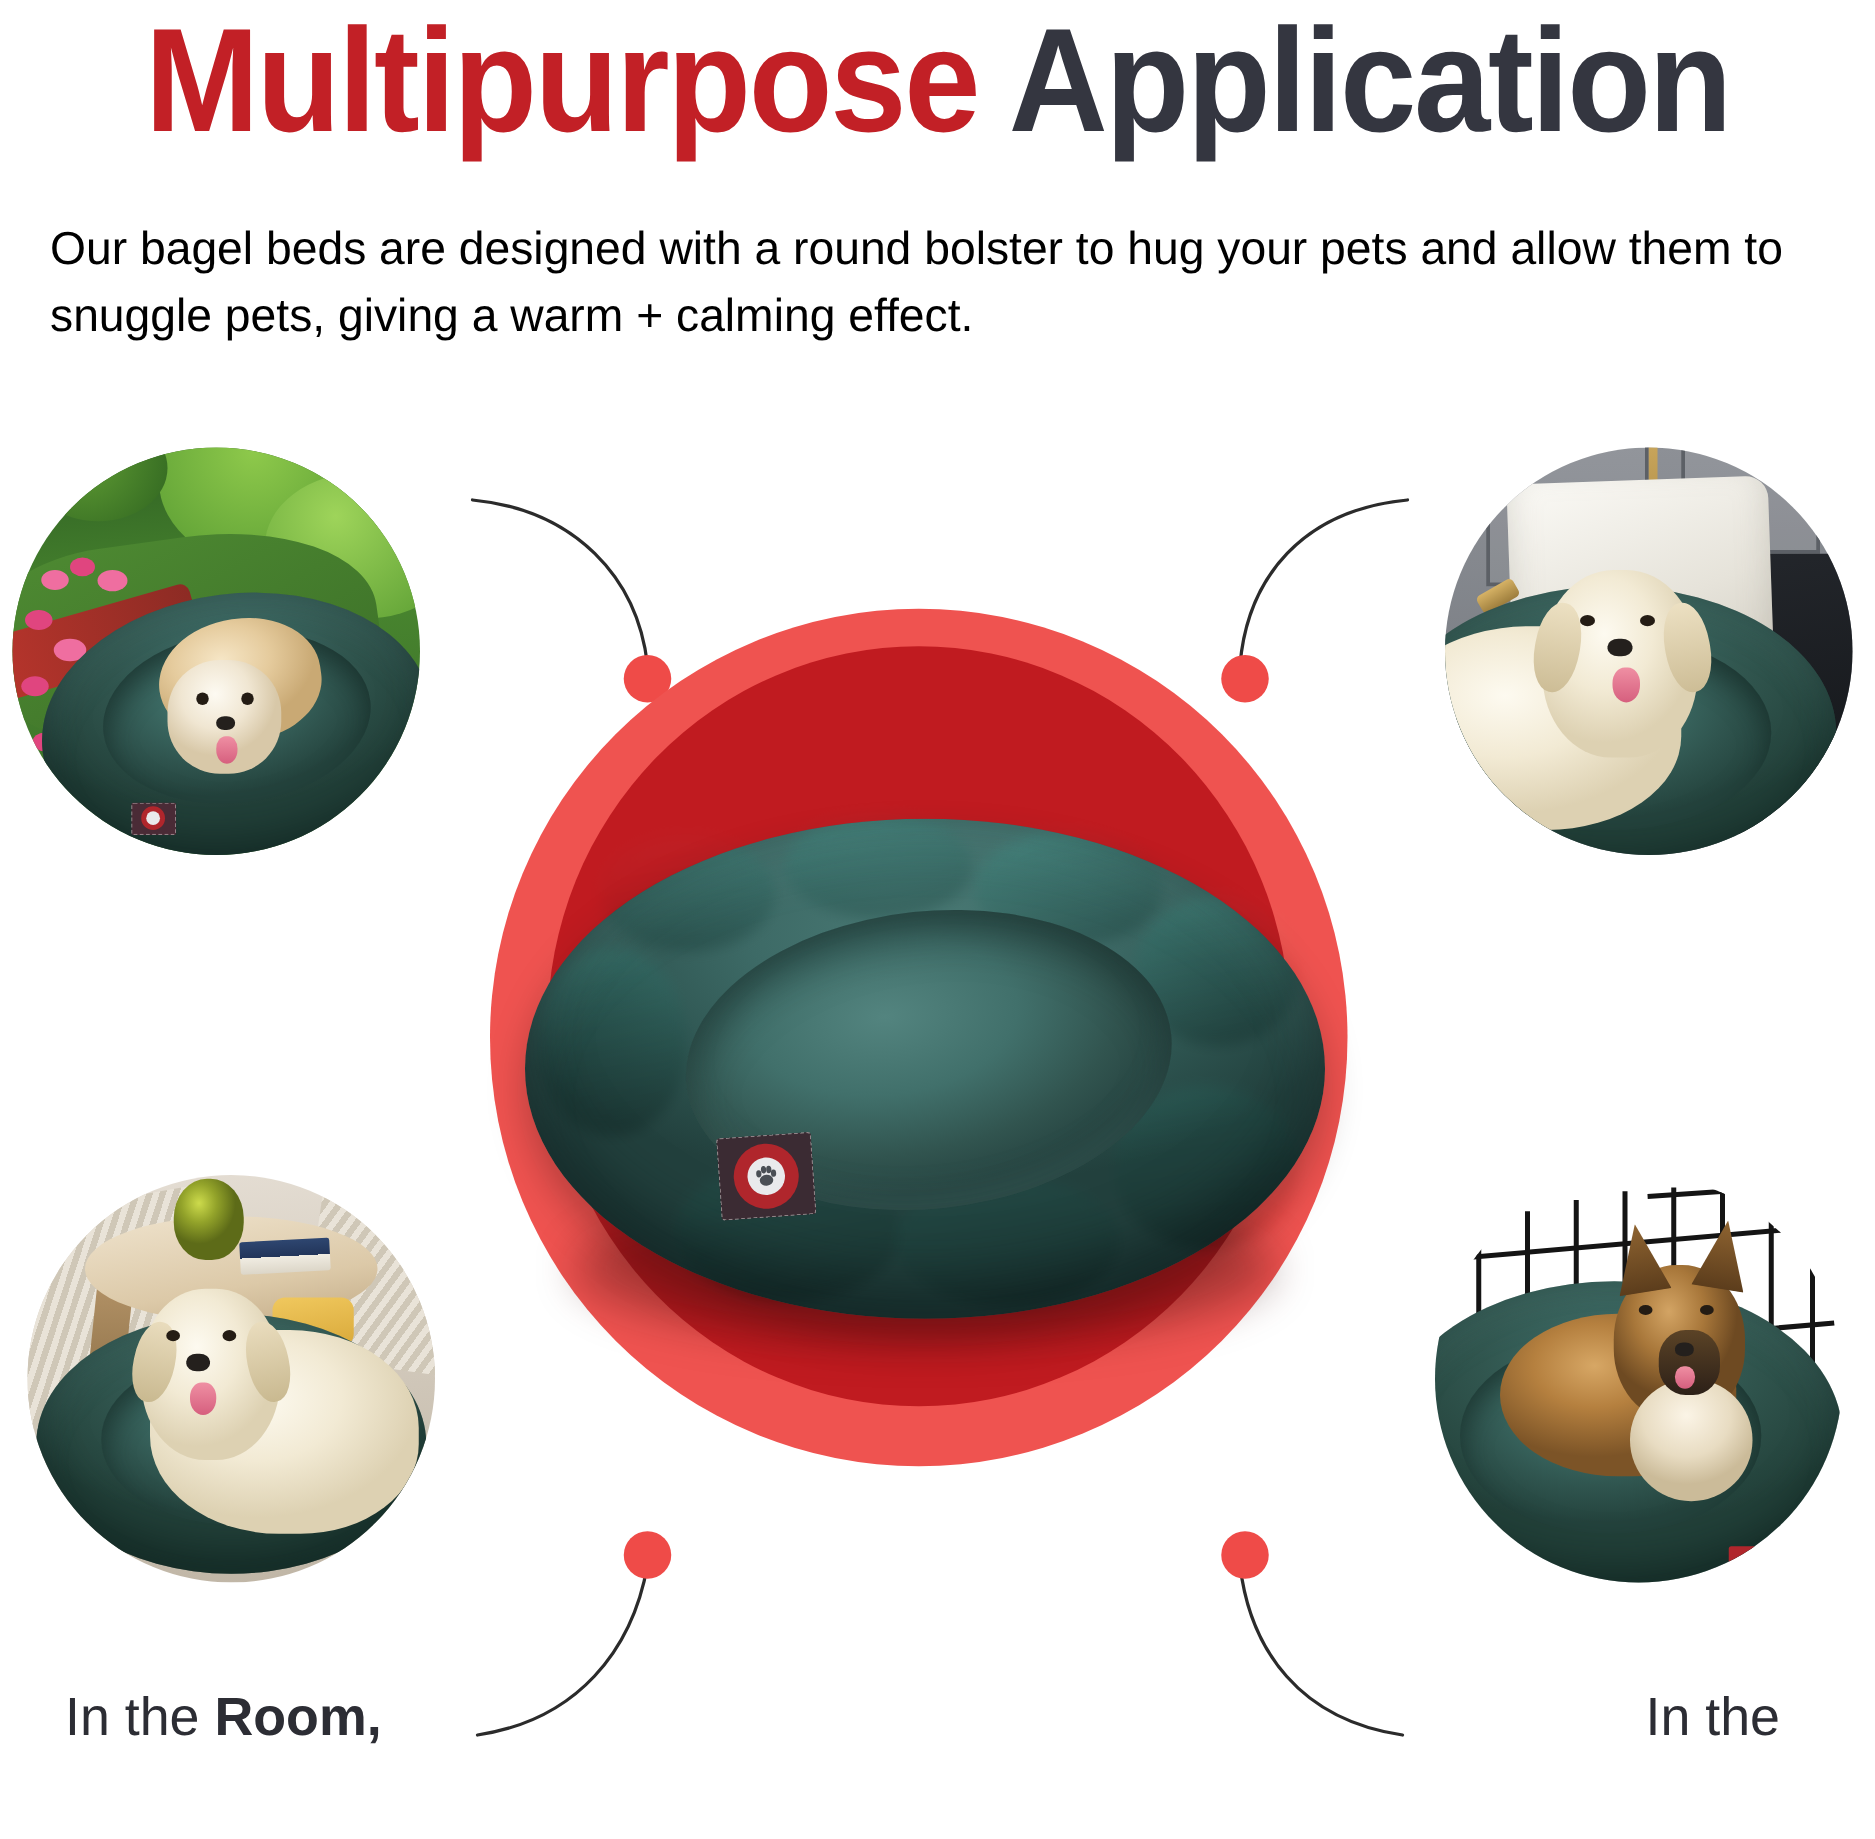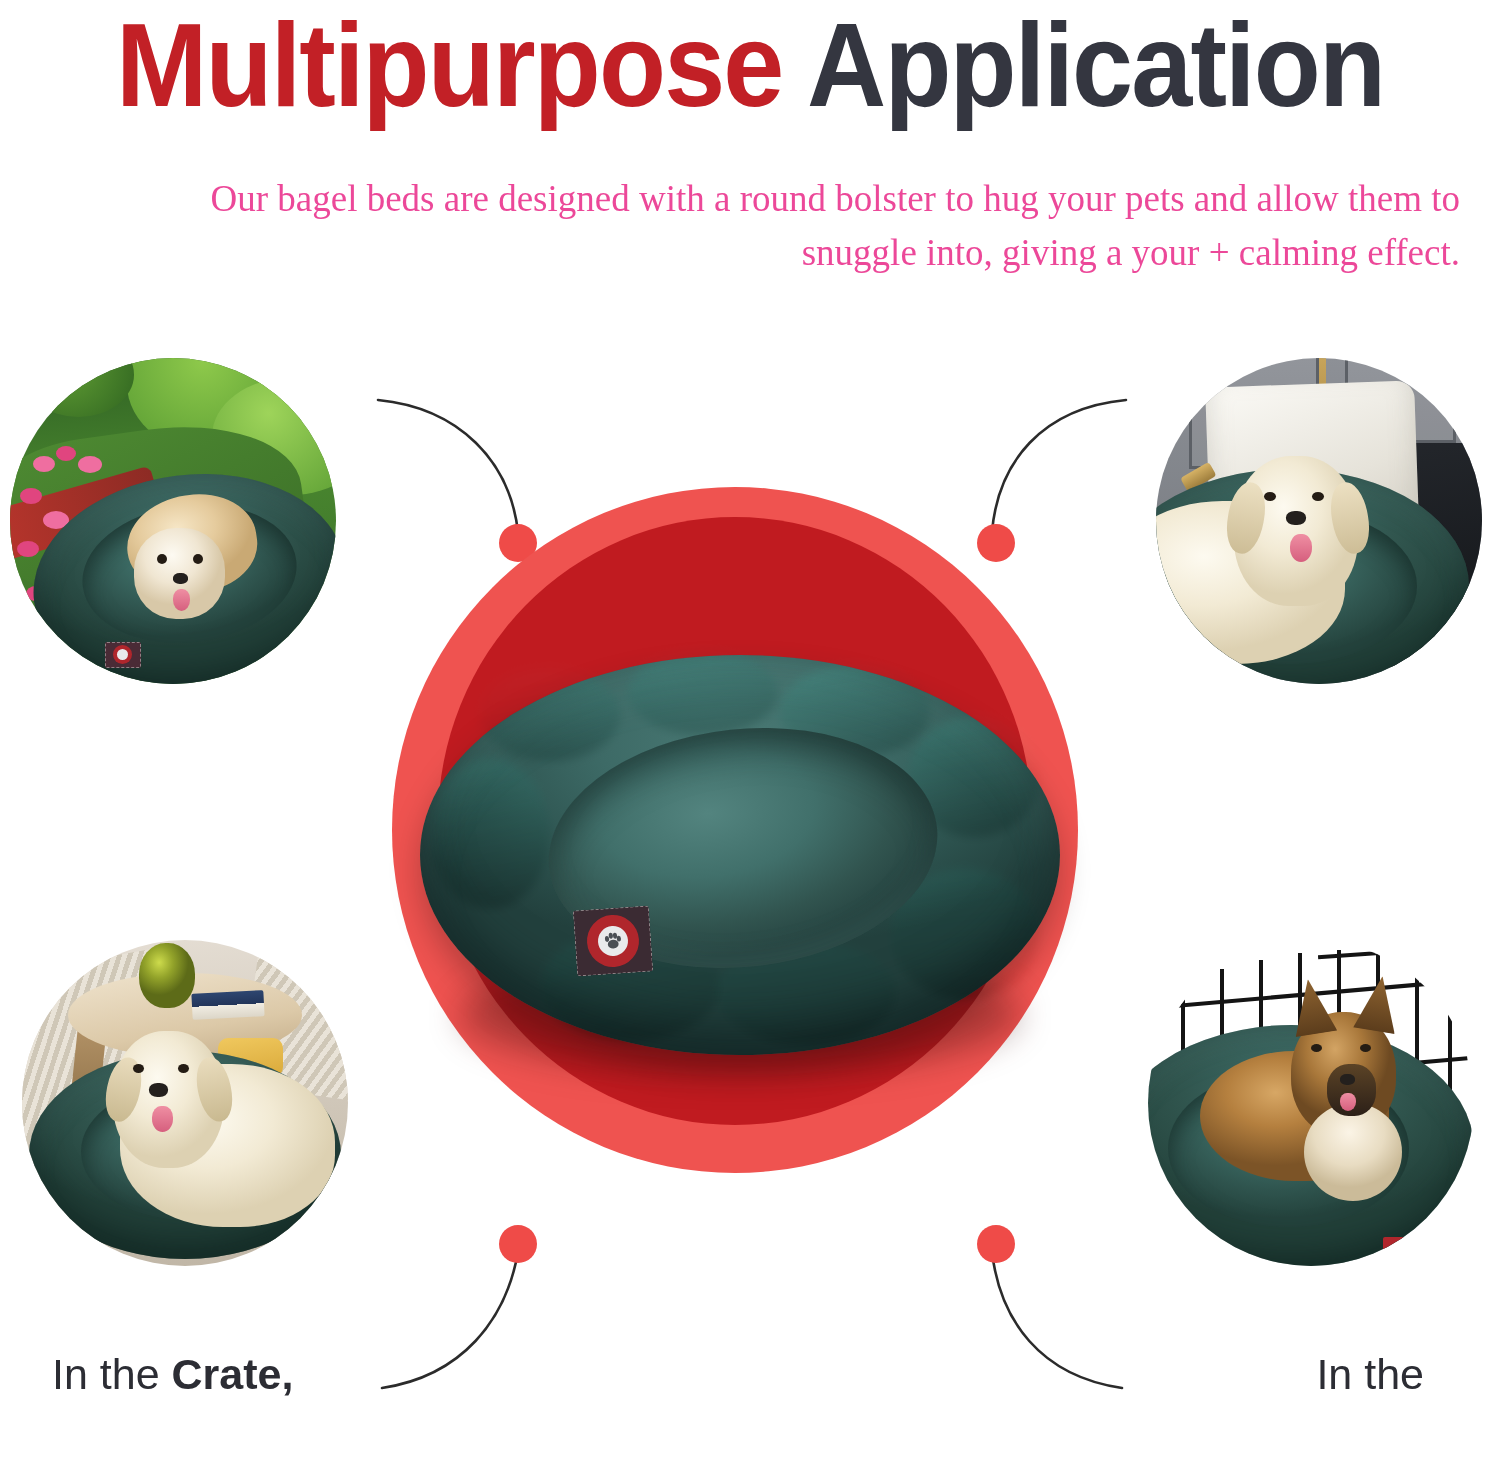"Our bagel beds are designed" .subtitle { color: #ec4899 -> #000000; font-family: Liberation Serif, serif -> Liberation Sans, sans-serif; text-align: right -> left }
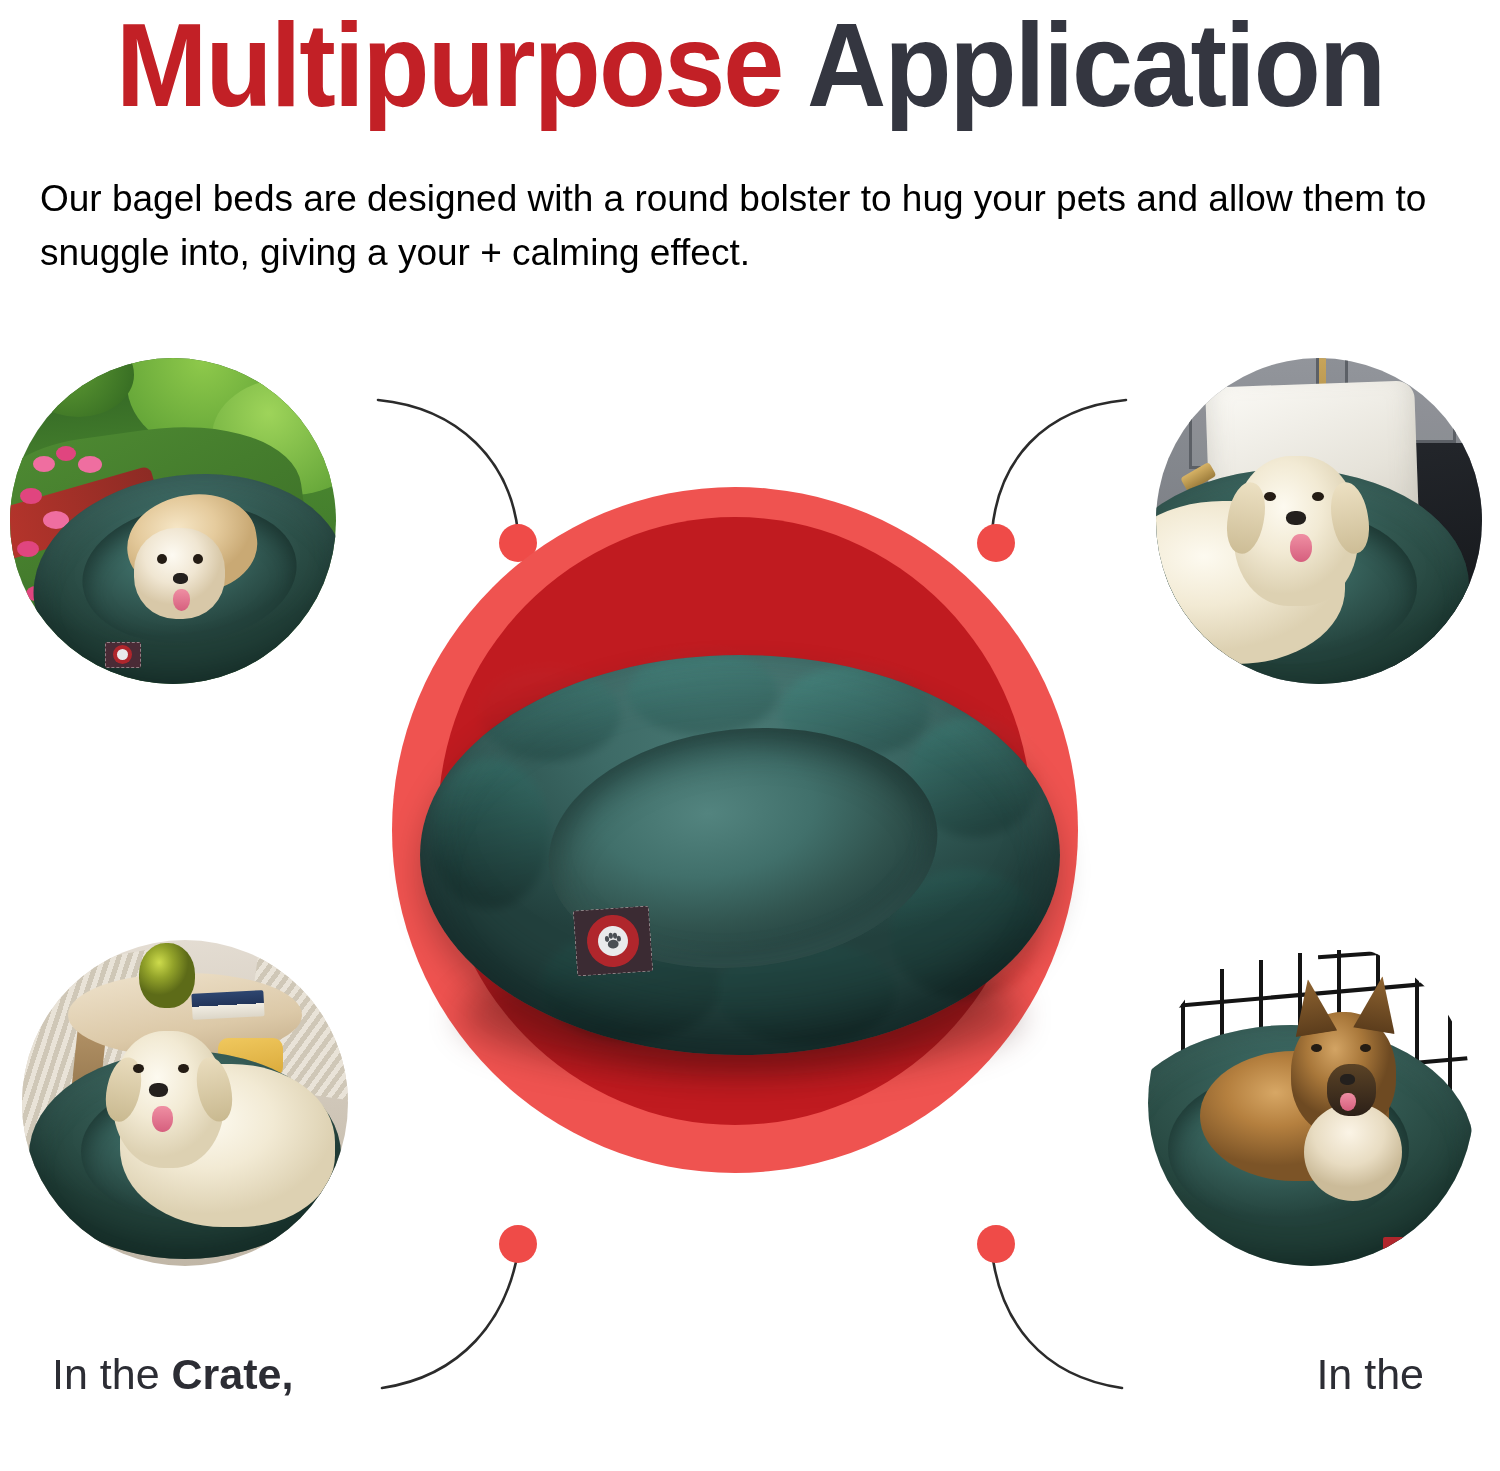"snuggle into, giving a your" div { text: into, giving a your -> pets, giving a warm }
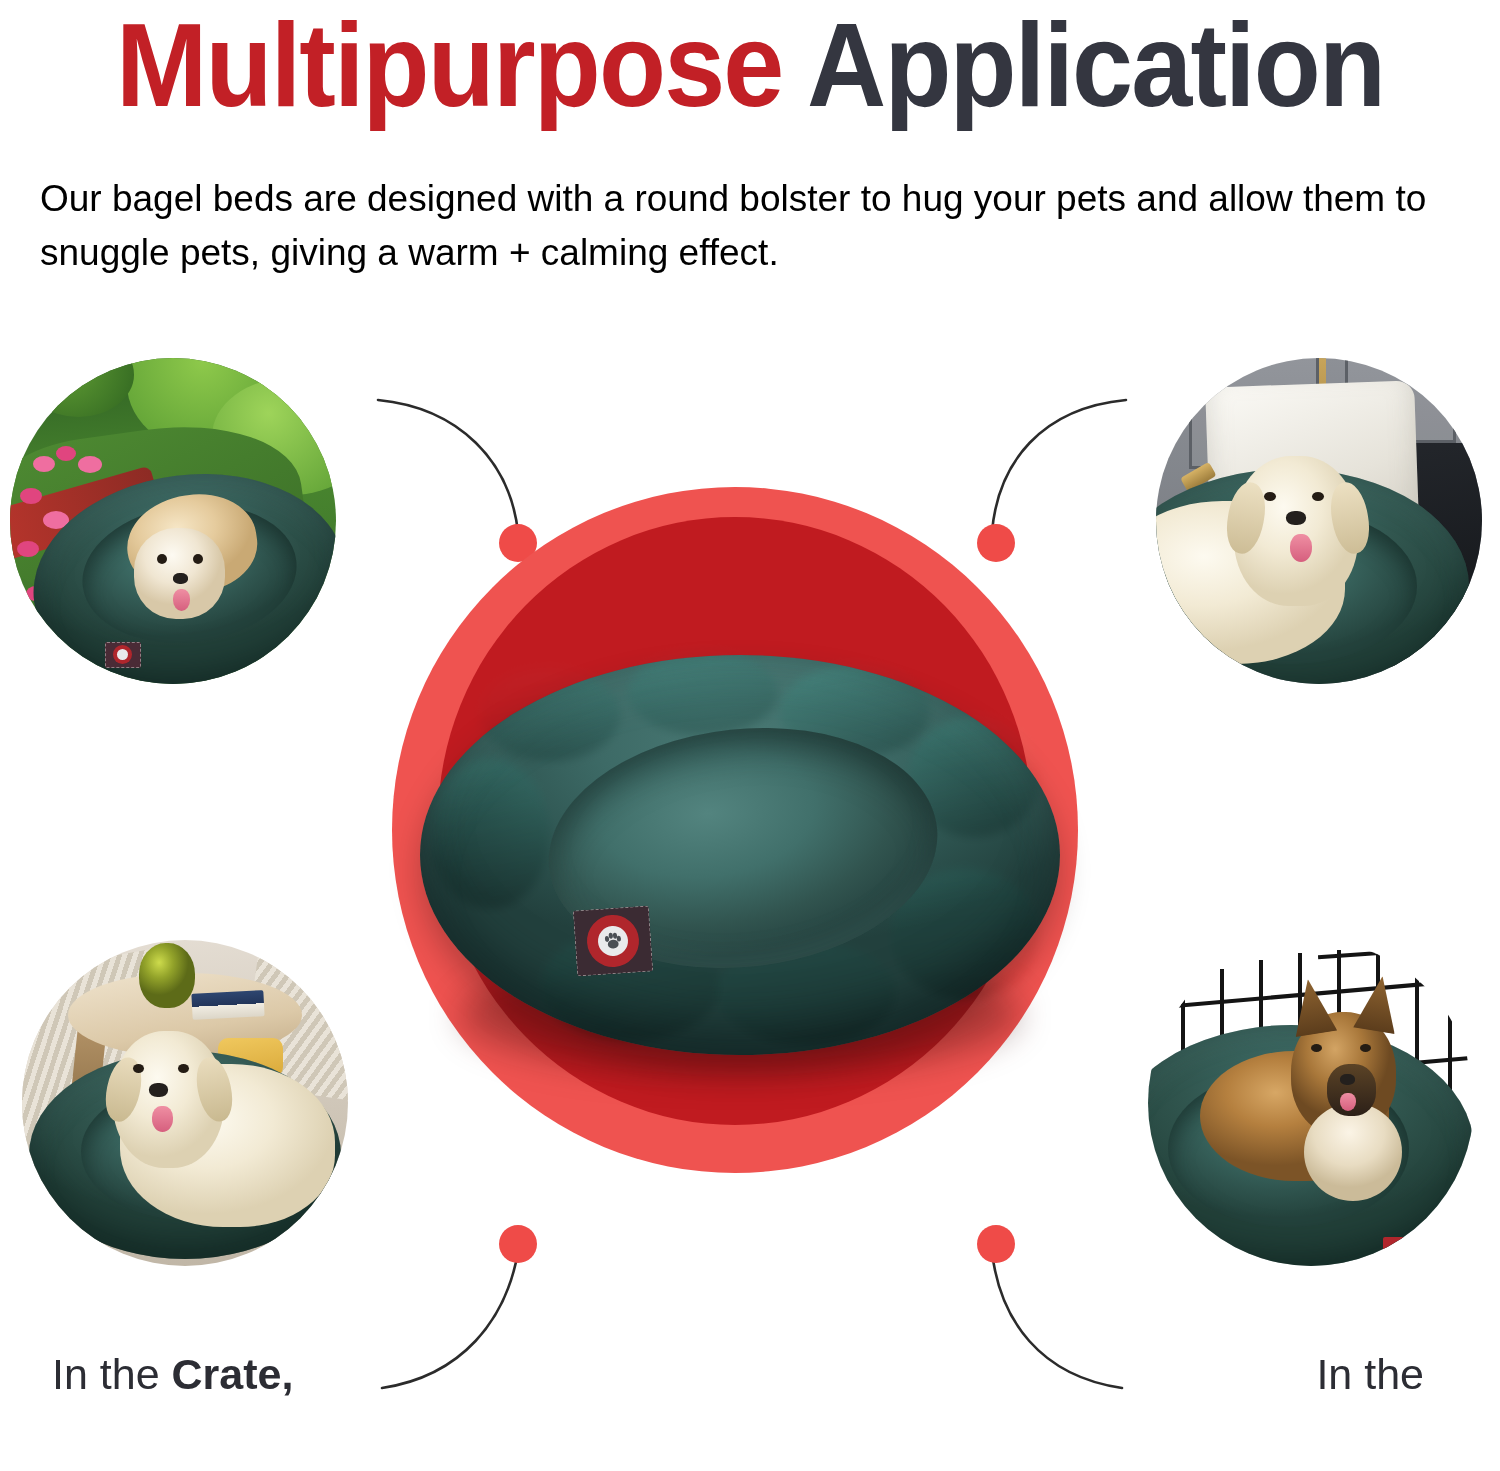"Crate," b { text: Crate -> Room }
